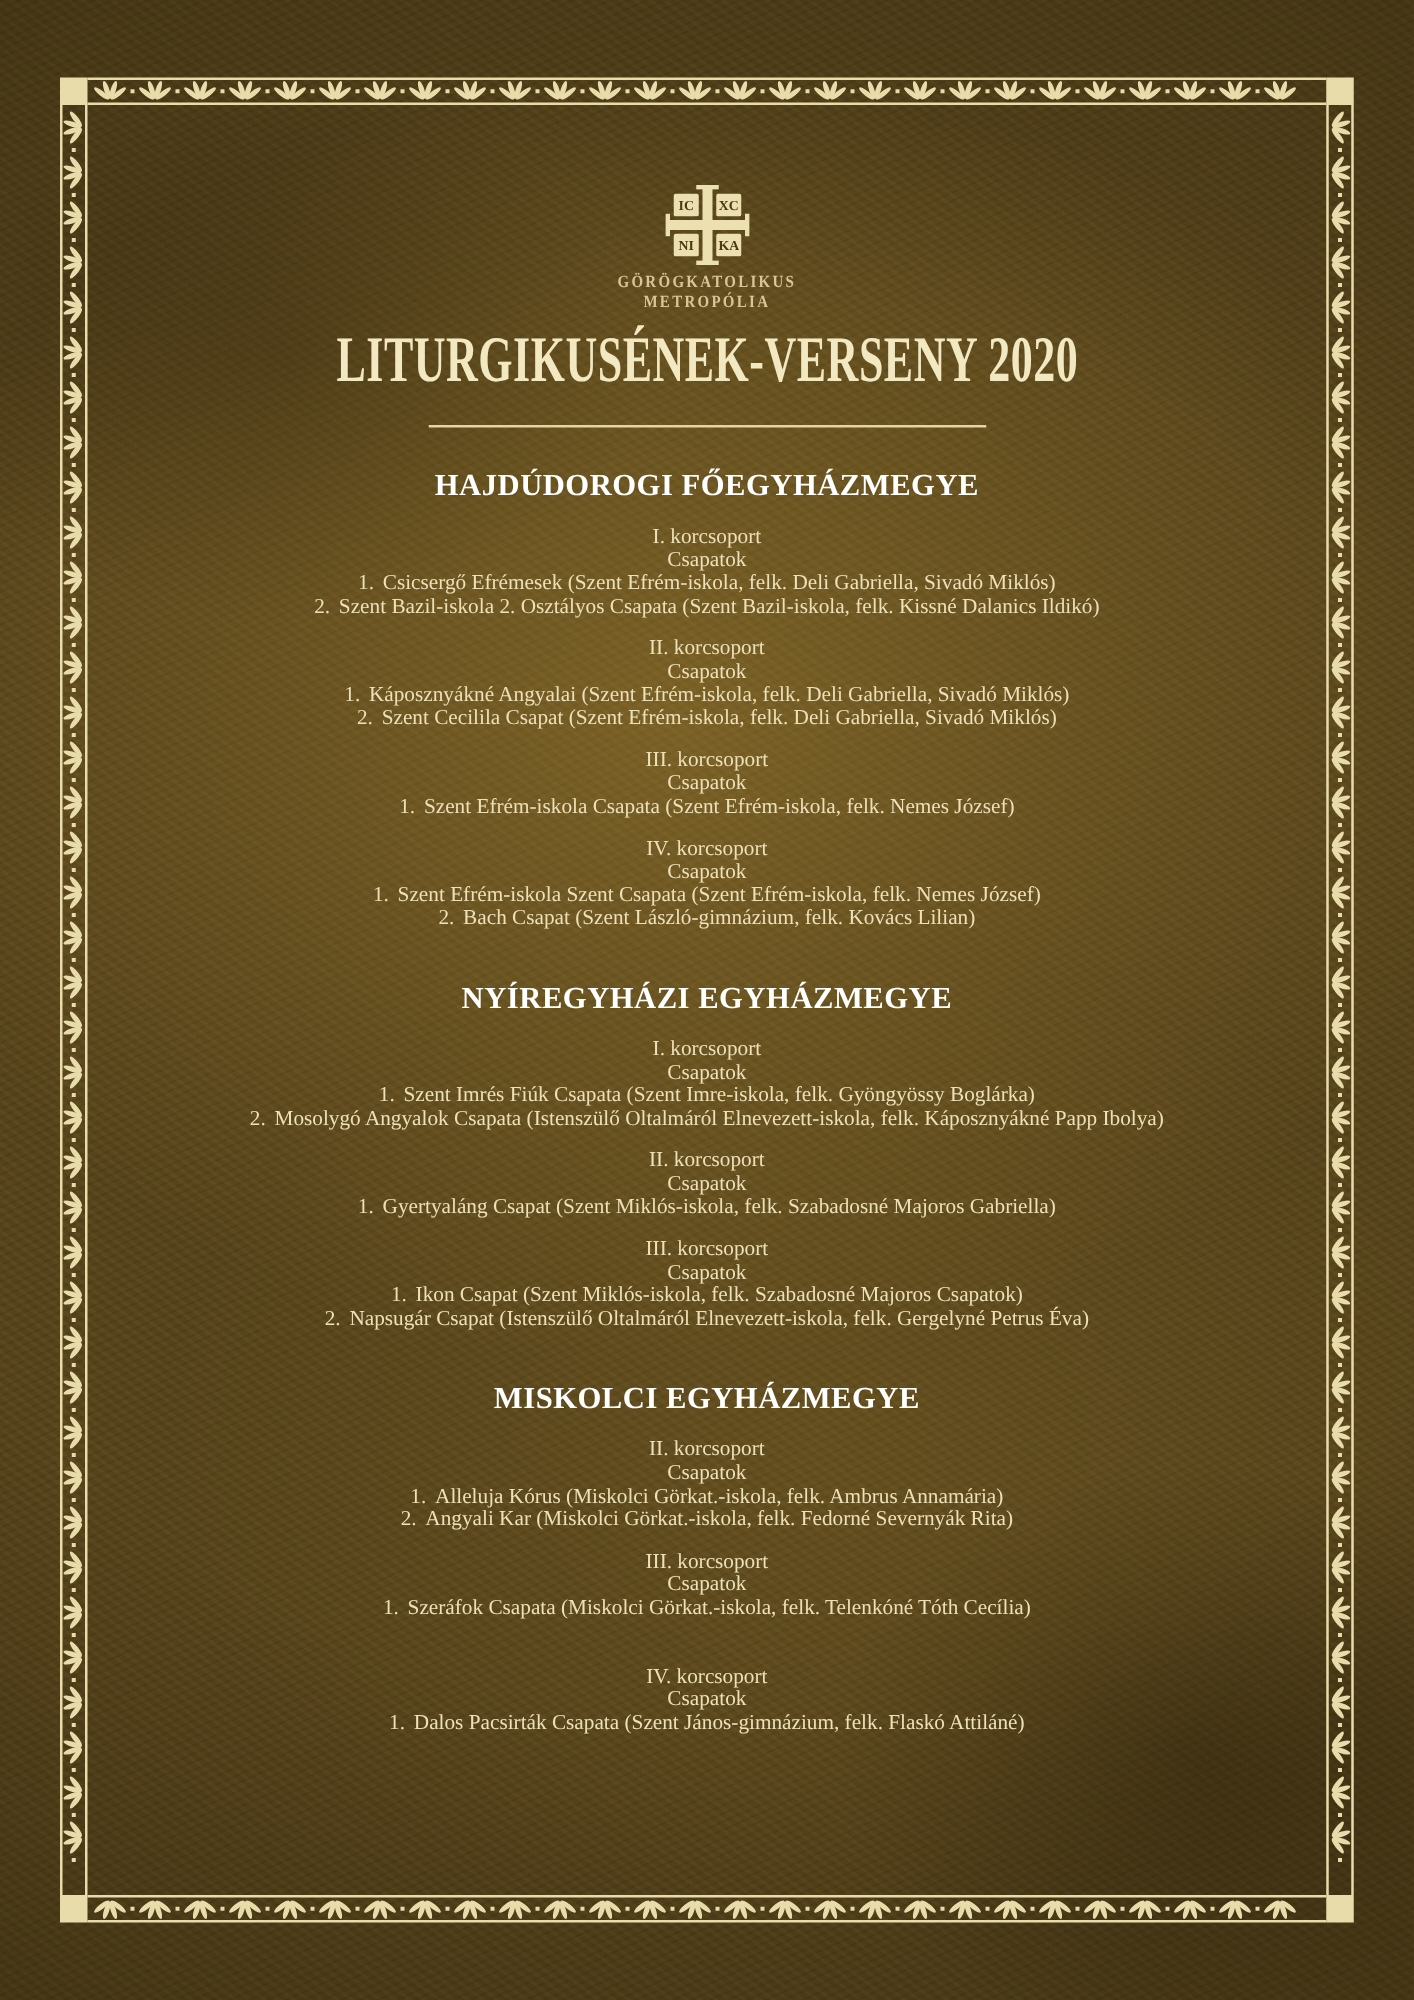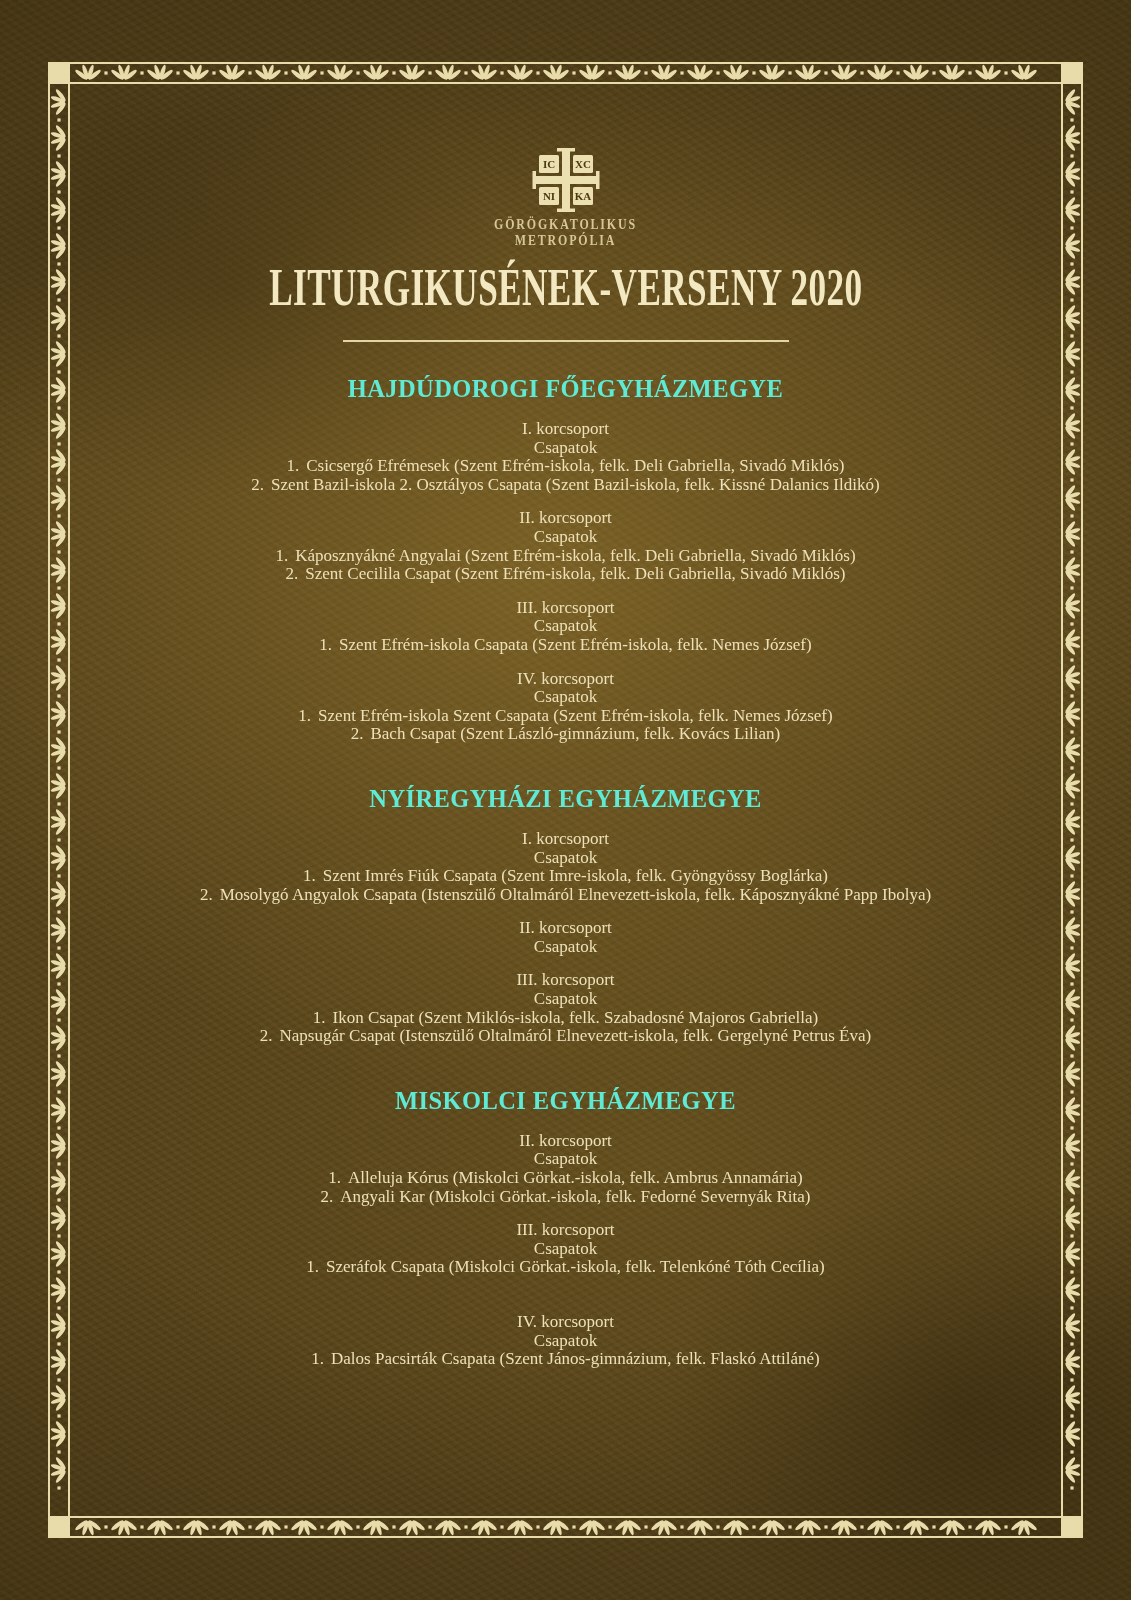"HAJDÚDOROGI FŐEGYHÁZMEGYE" .section-heading { color: #5eead4 -> #ffffff }
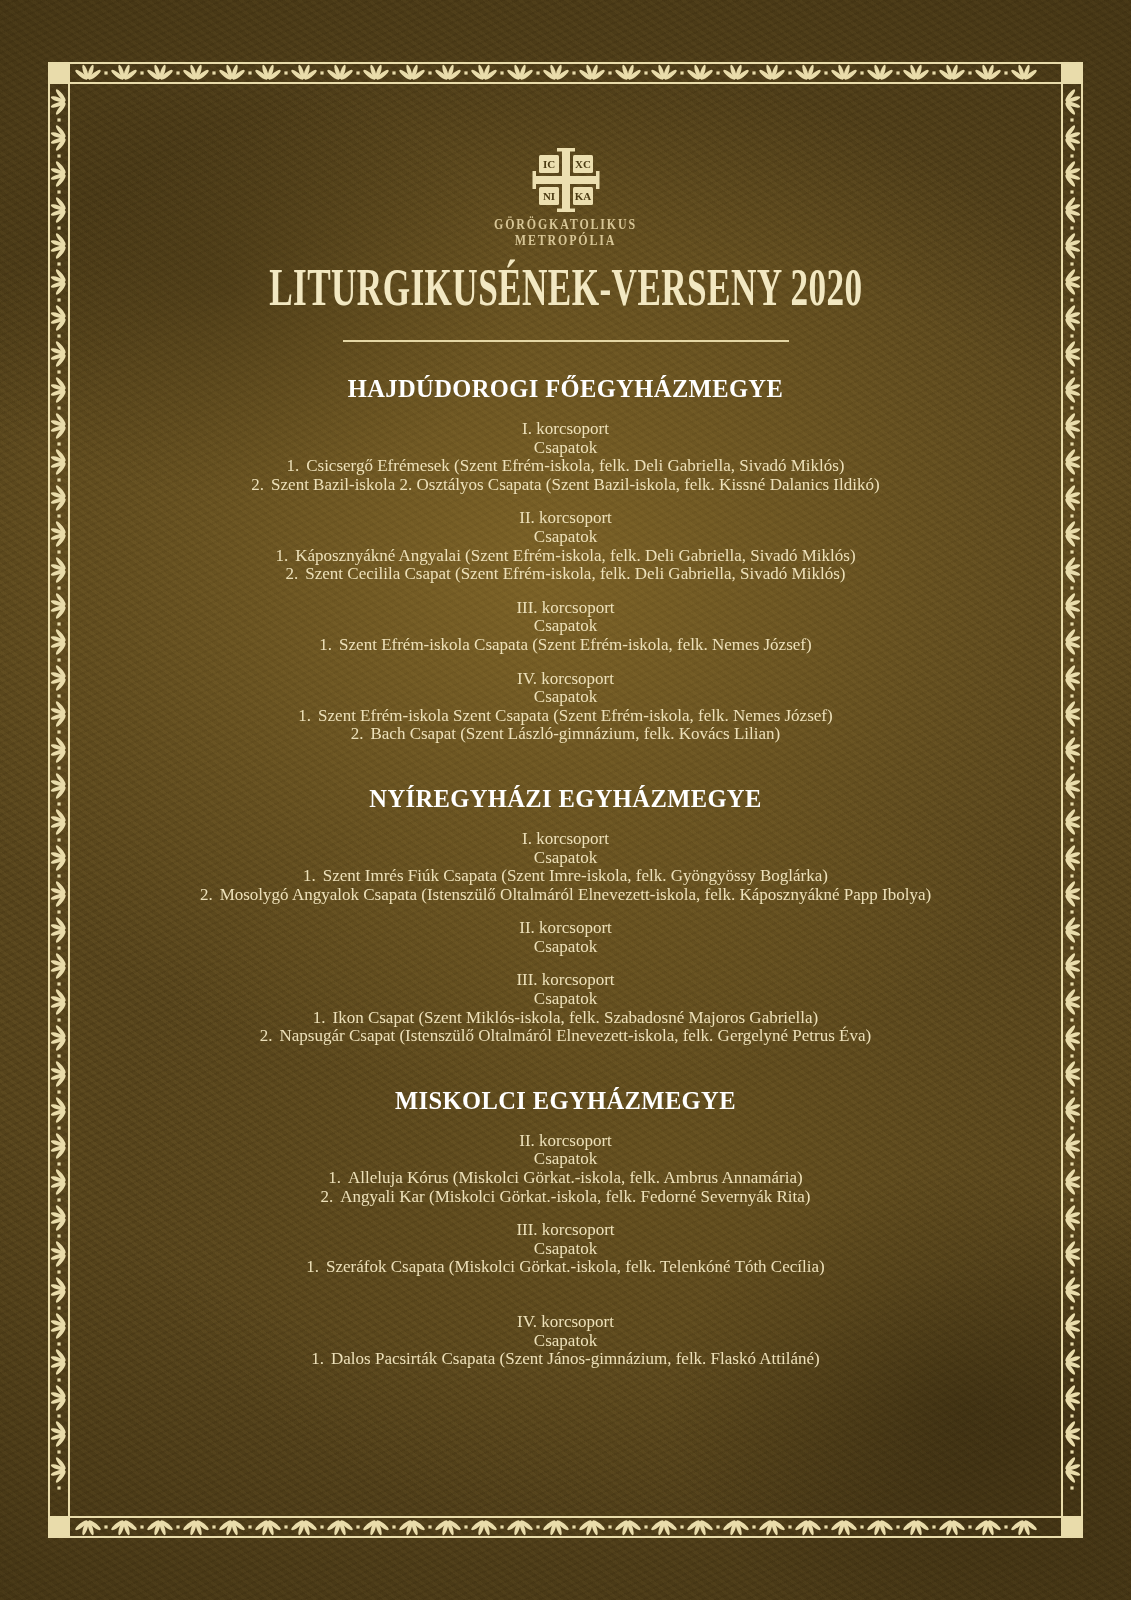"1. Gyertyaláng Csapat (Szent" div.line { html: none -> <div><span>1.</span><span>Gyertyaláng Csapat (Szent Miklós-iskola, felk. Szabadosné Majoros Gabriella)</span></div> }
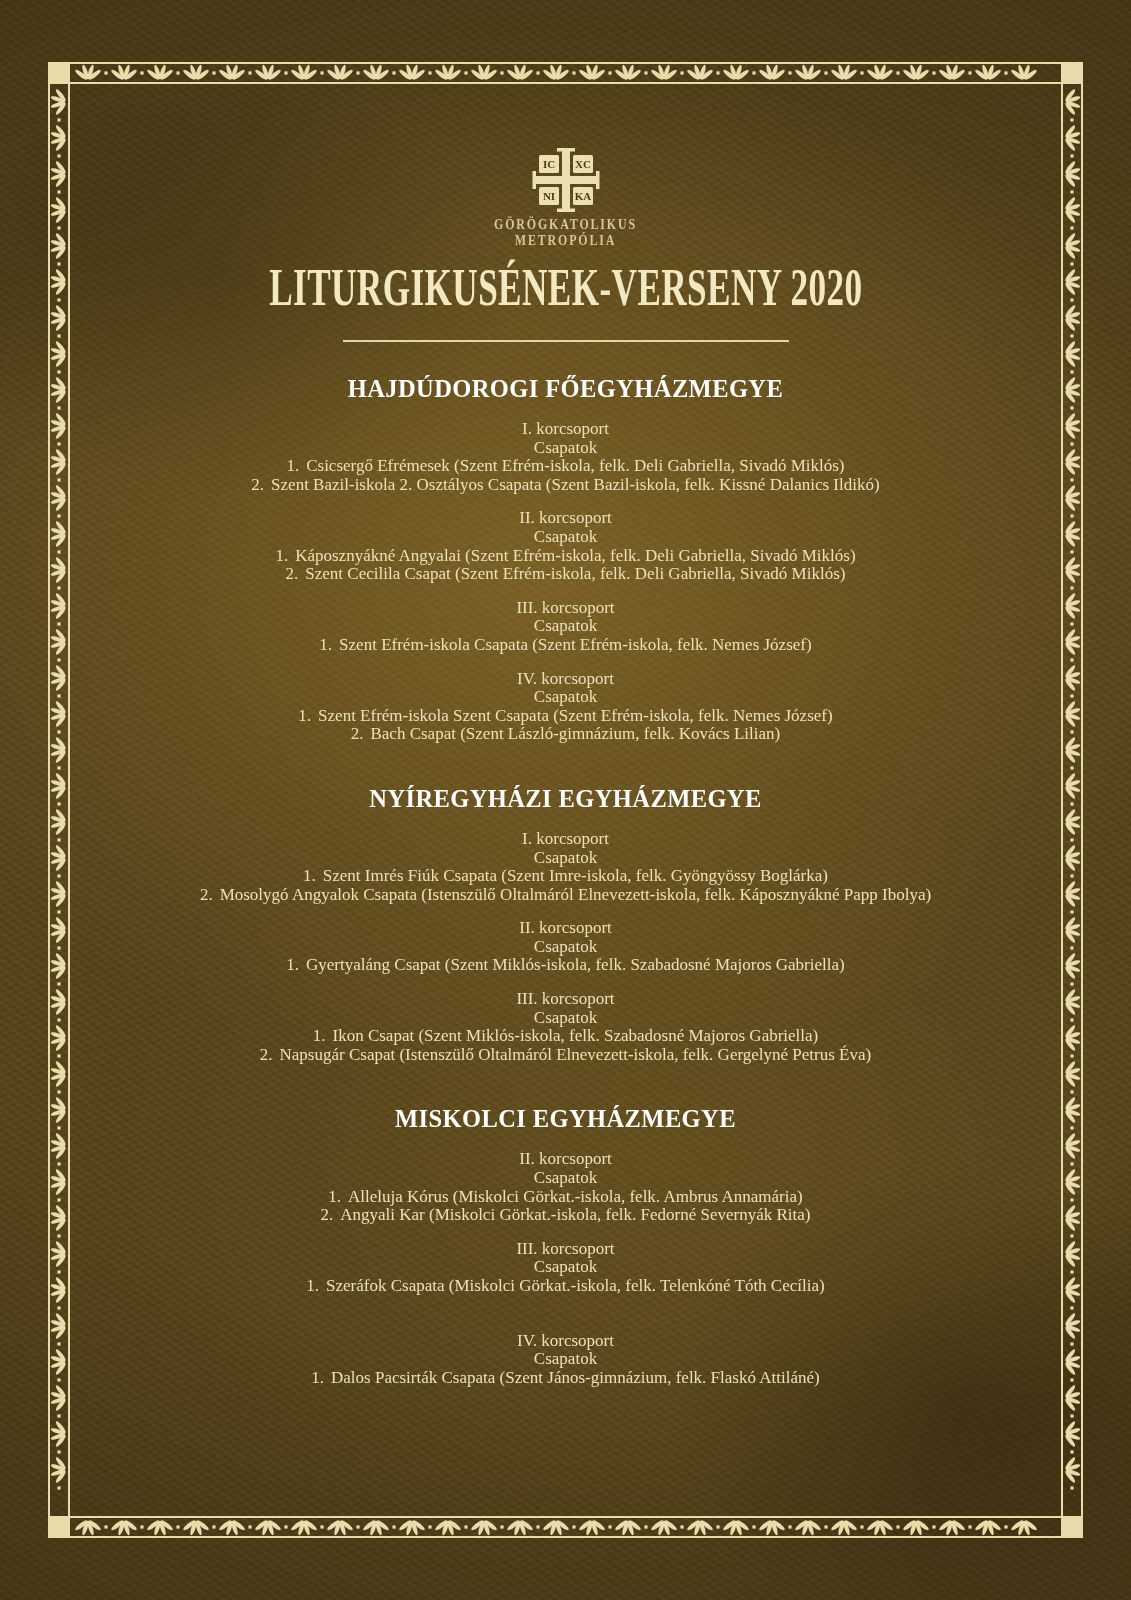"Ikon Csapat (Szent Miklós-iskola, felk." span.team-text { text: Gabriella -> Csapatok }
